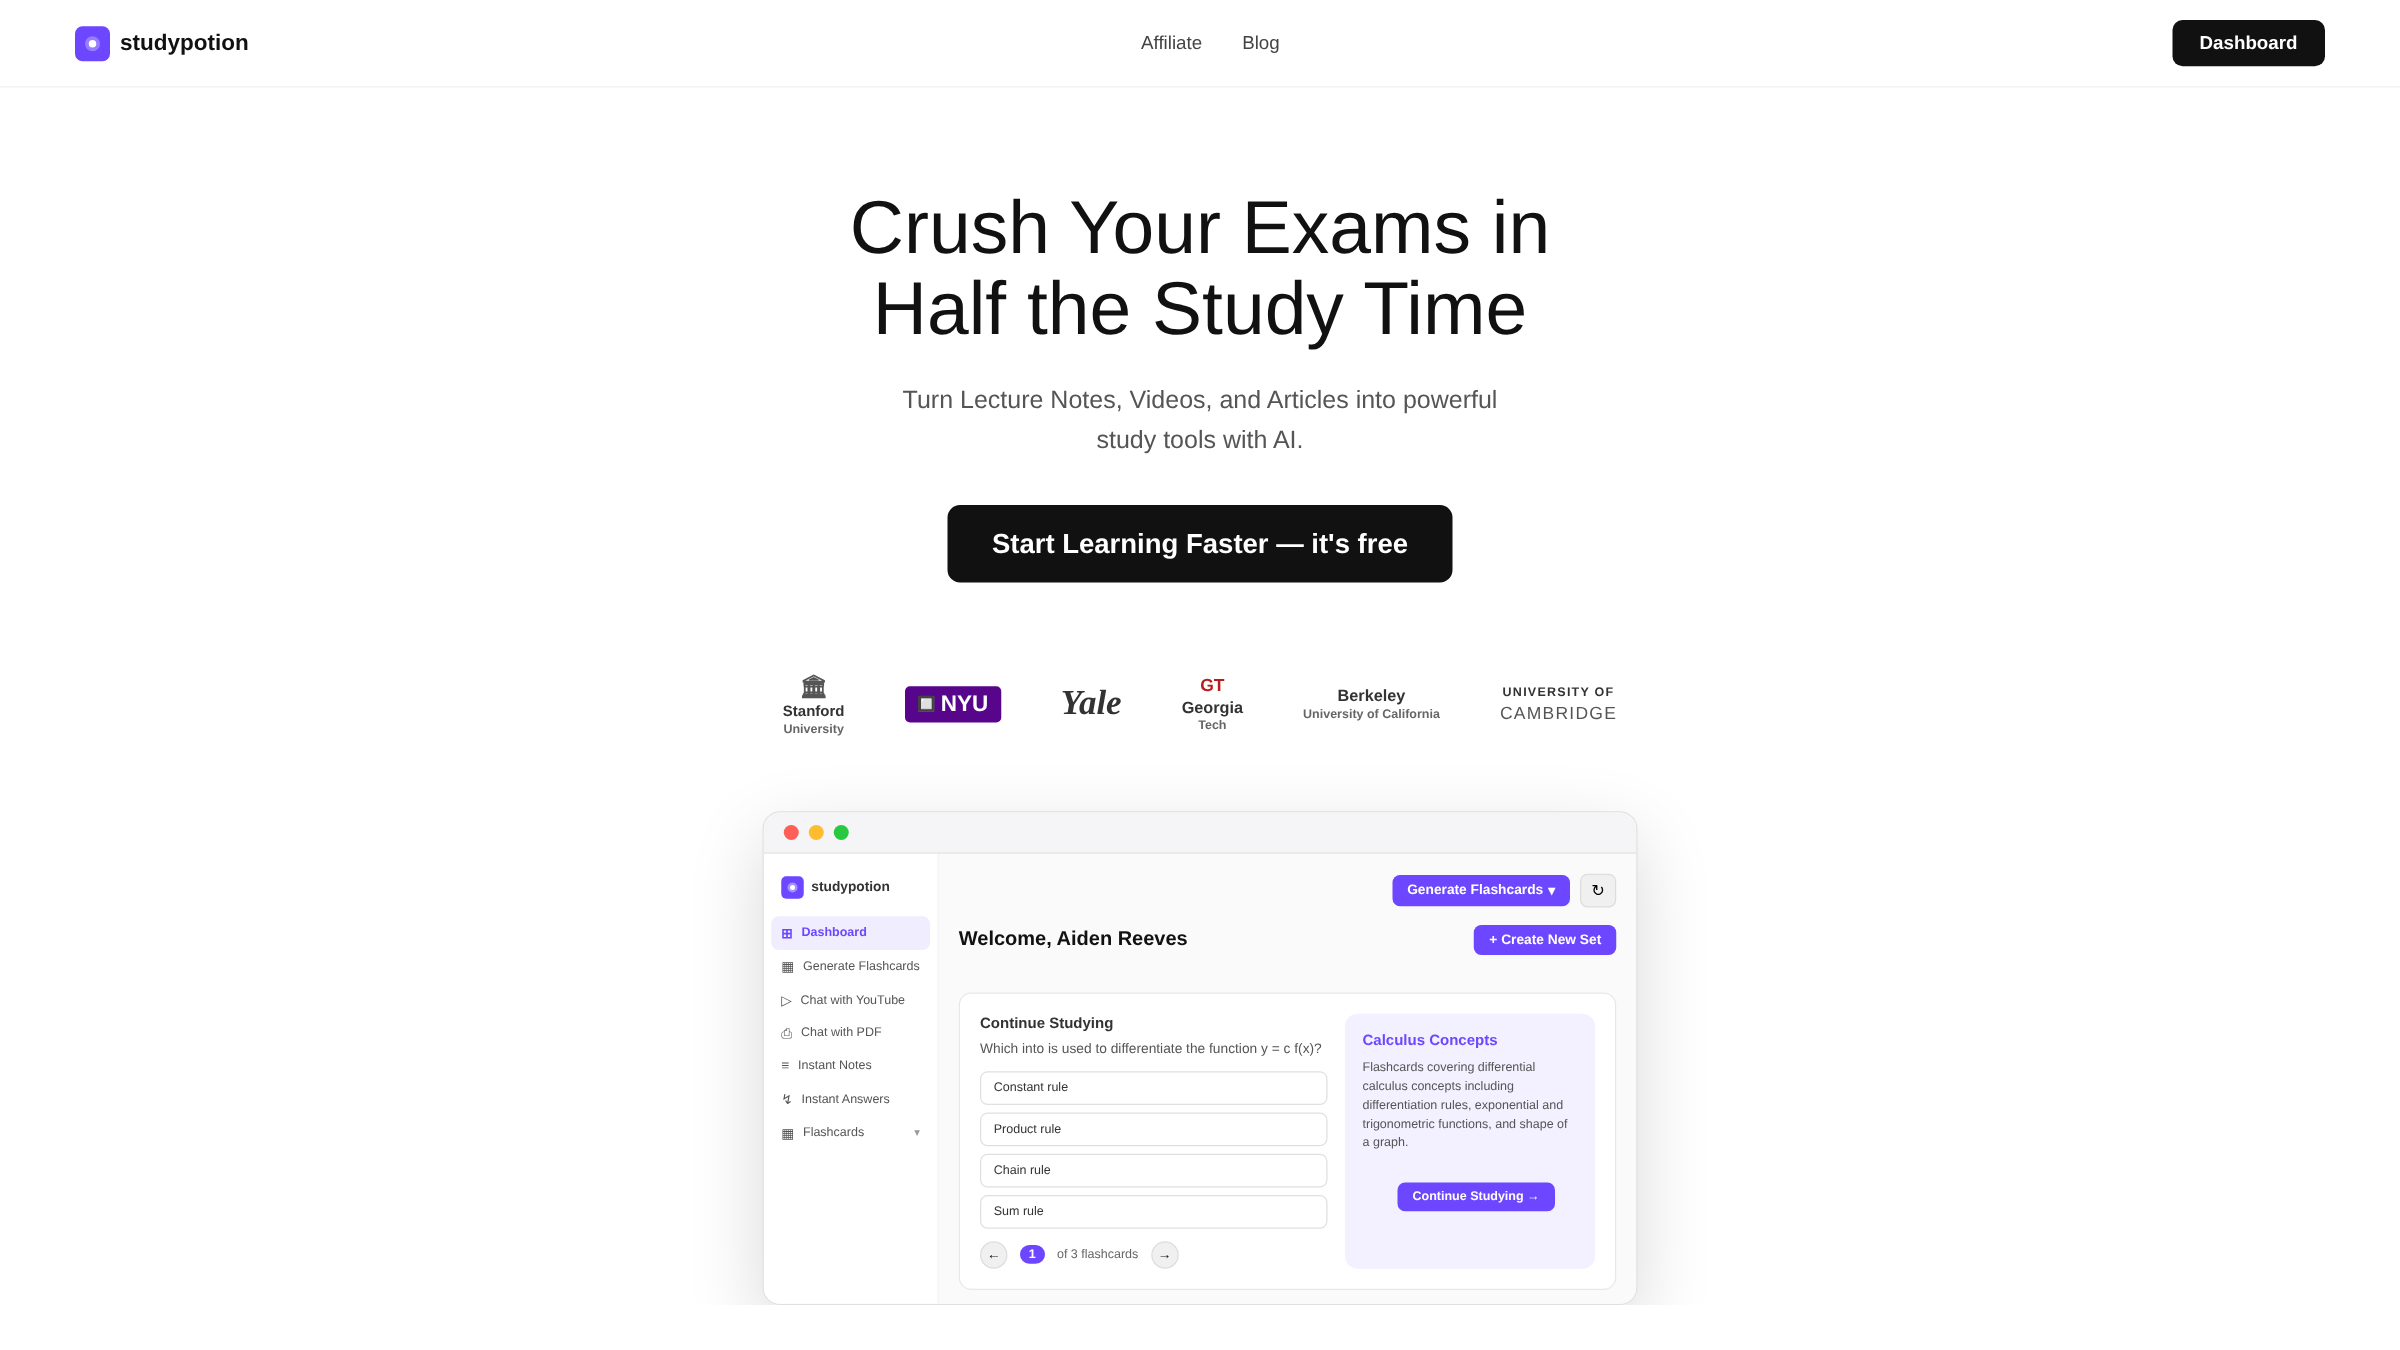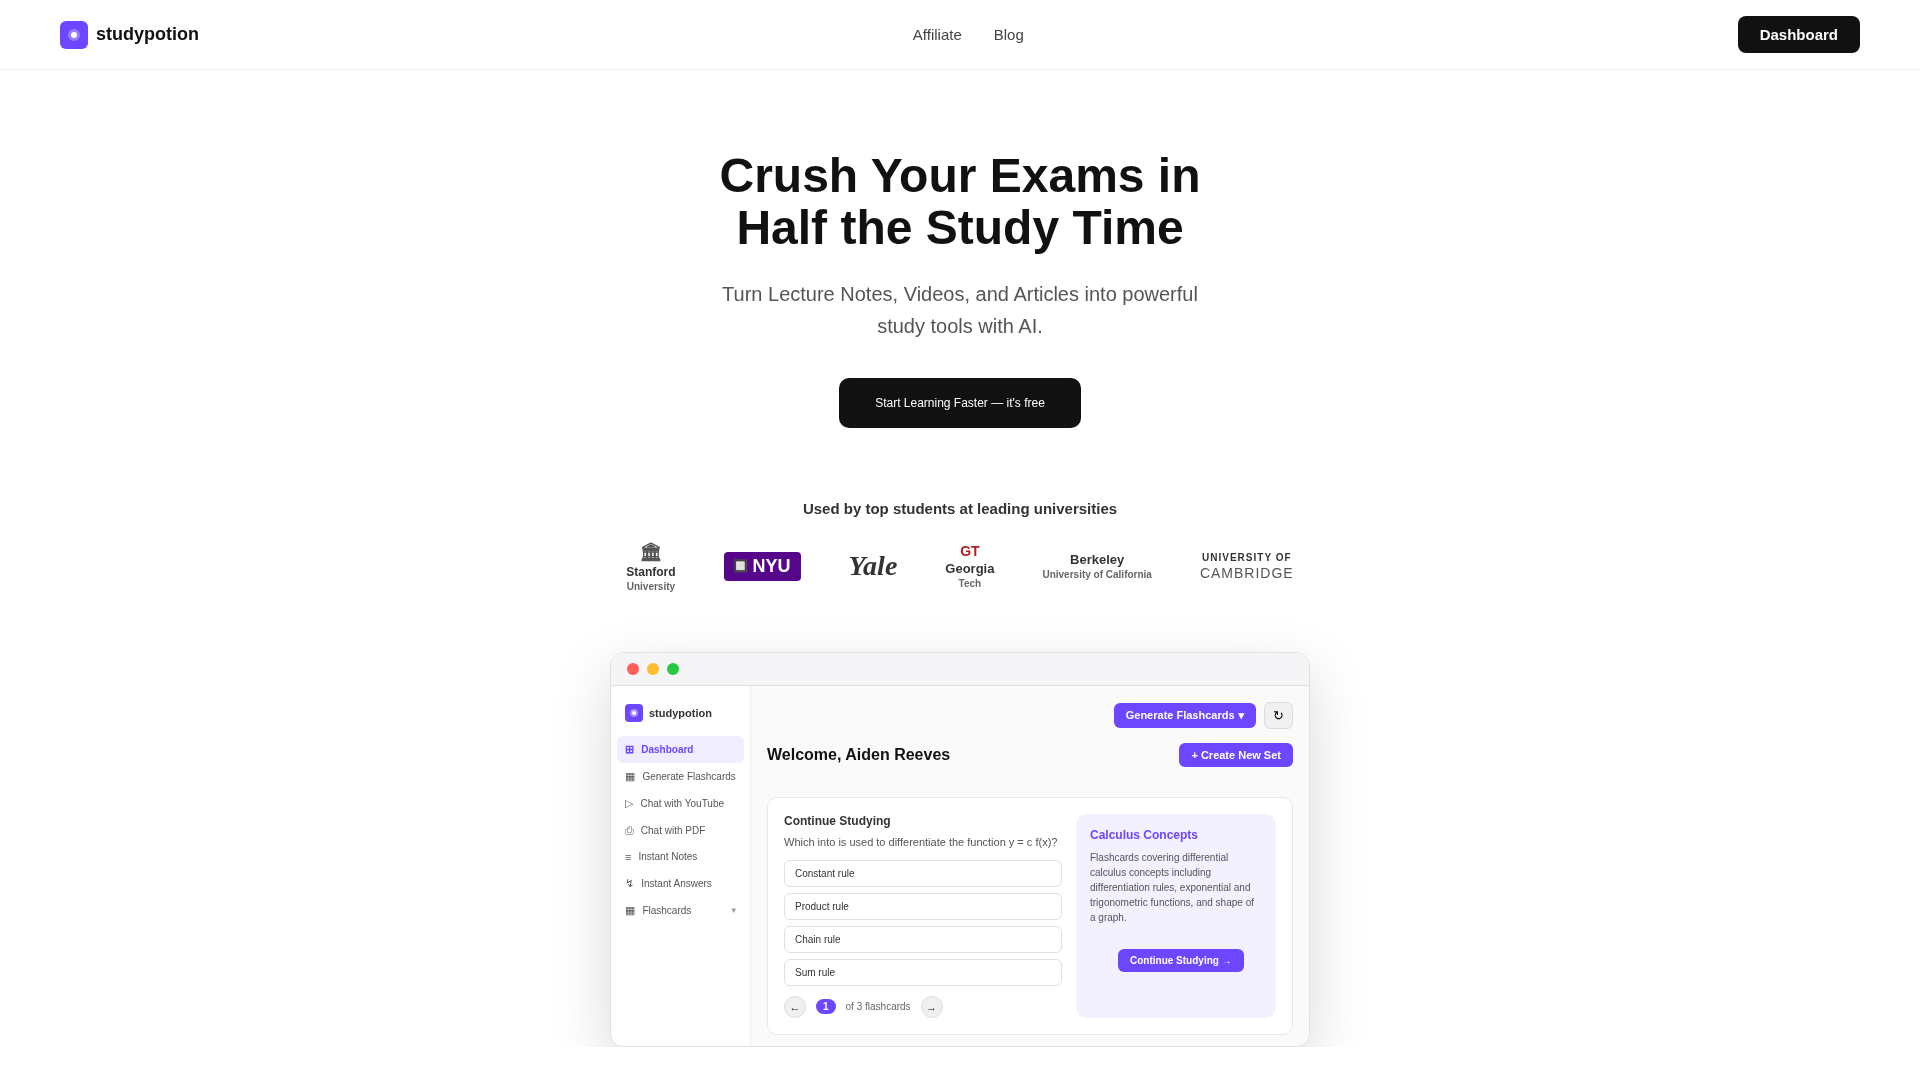"Crush Your Exams in" .hero h1 { font-size: 48px -> 60px; font-weight: 700 -> 400 }
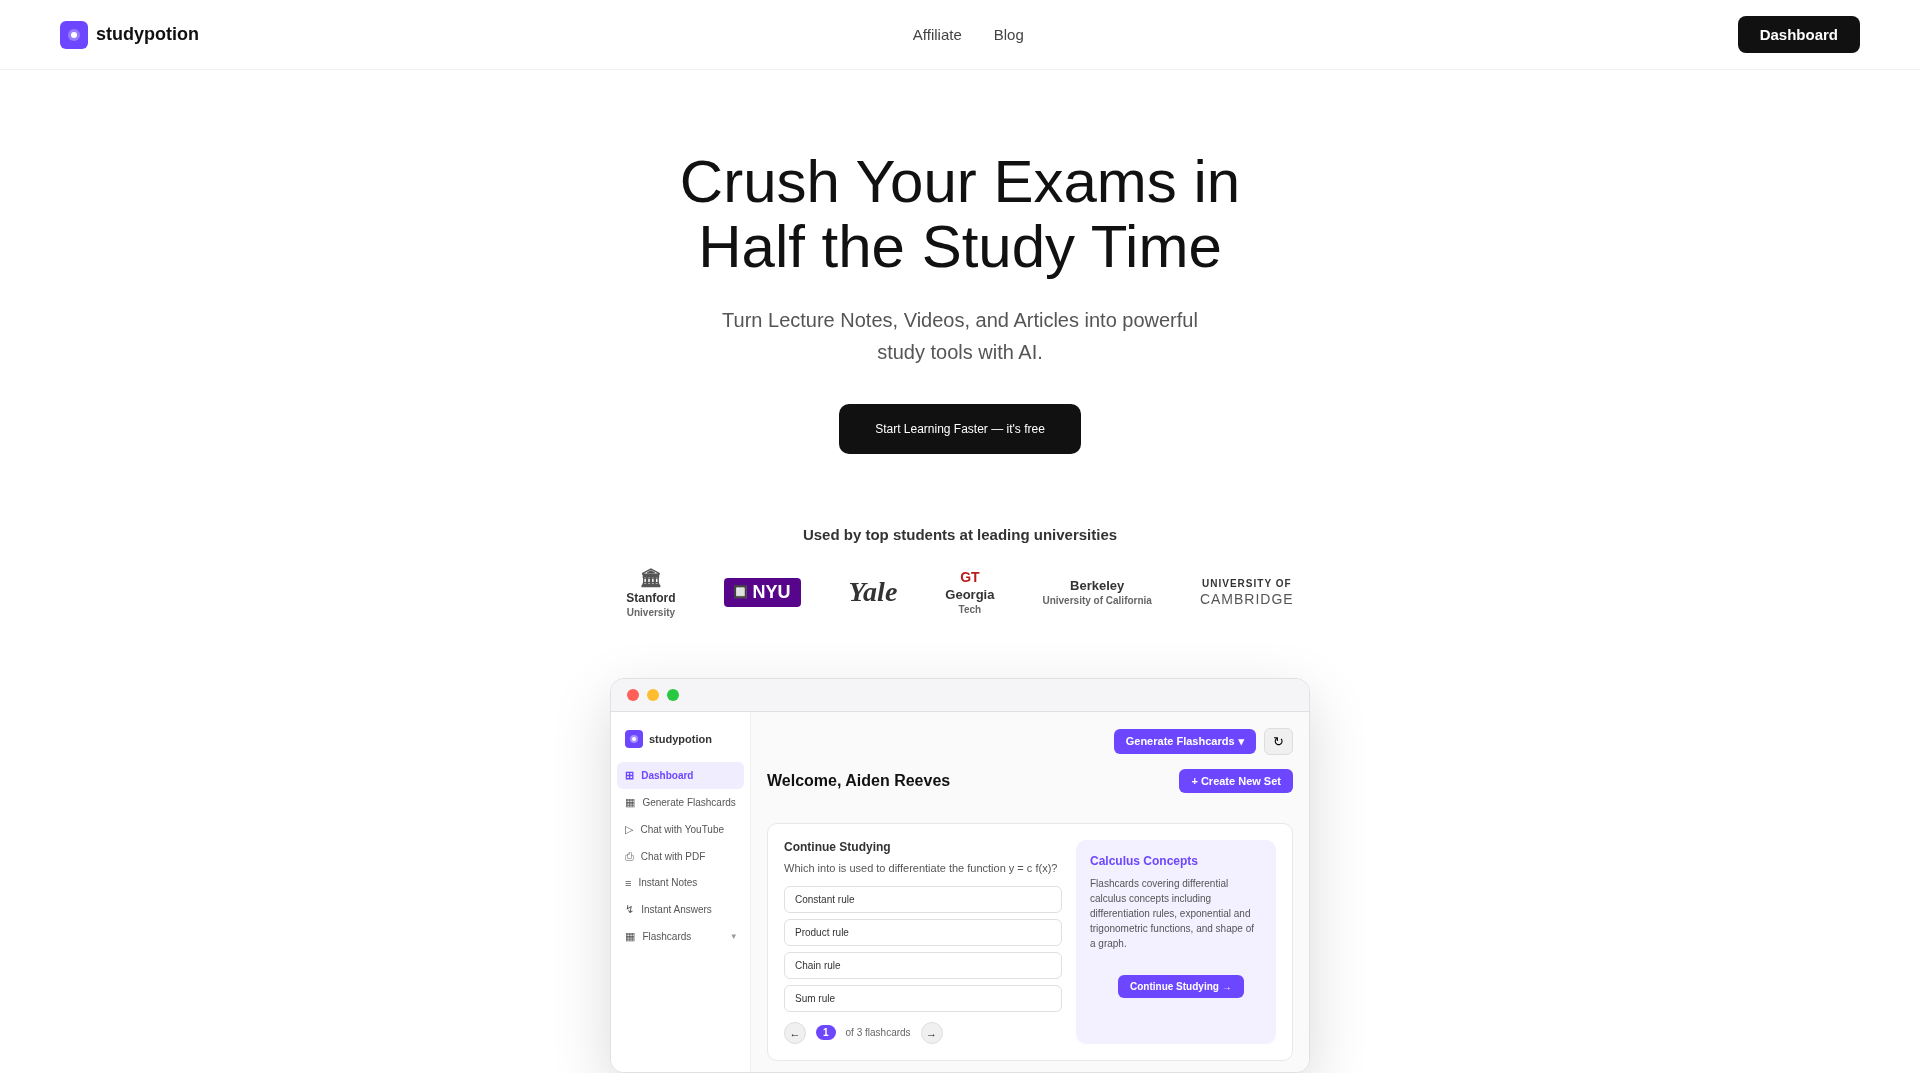"Start Learning Faster — it's" .btn-cta { font-size: 12px -> 22px; font-weight: 400 -> 700 }
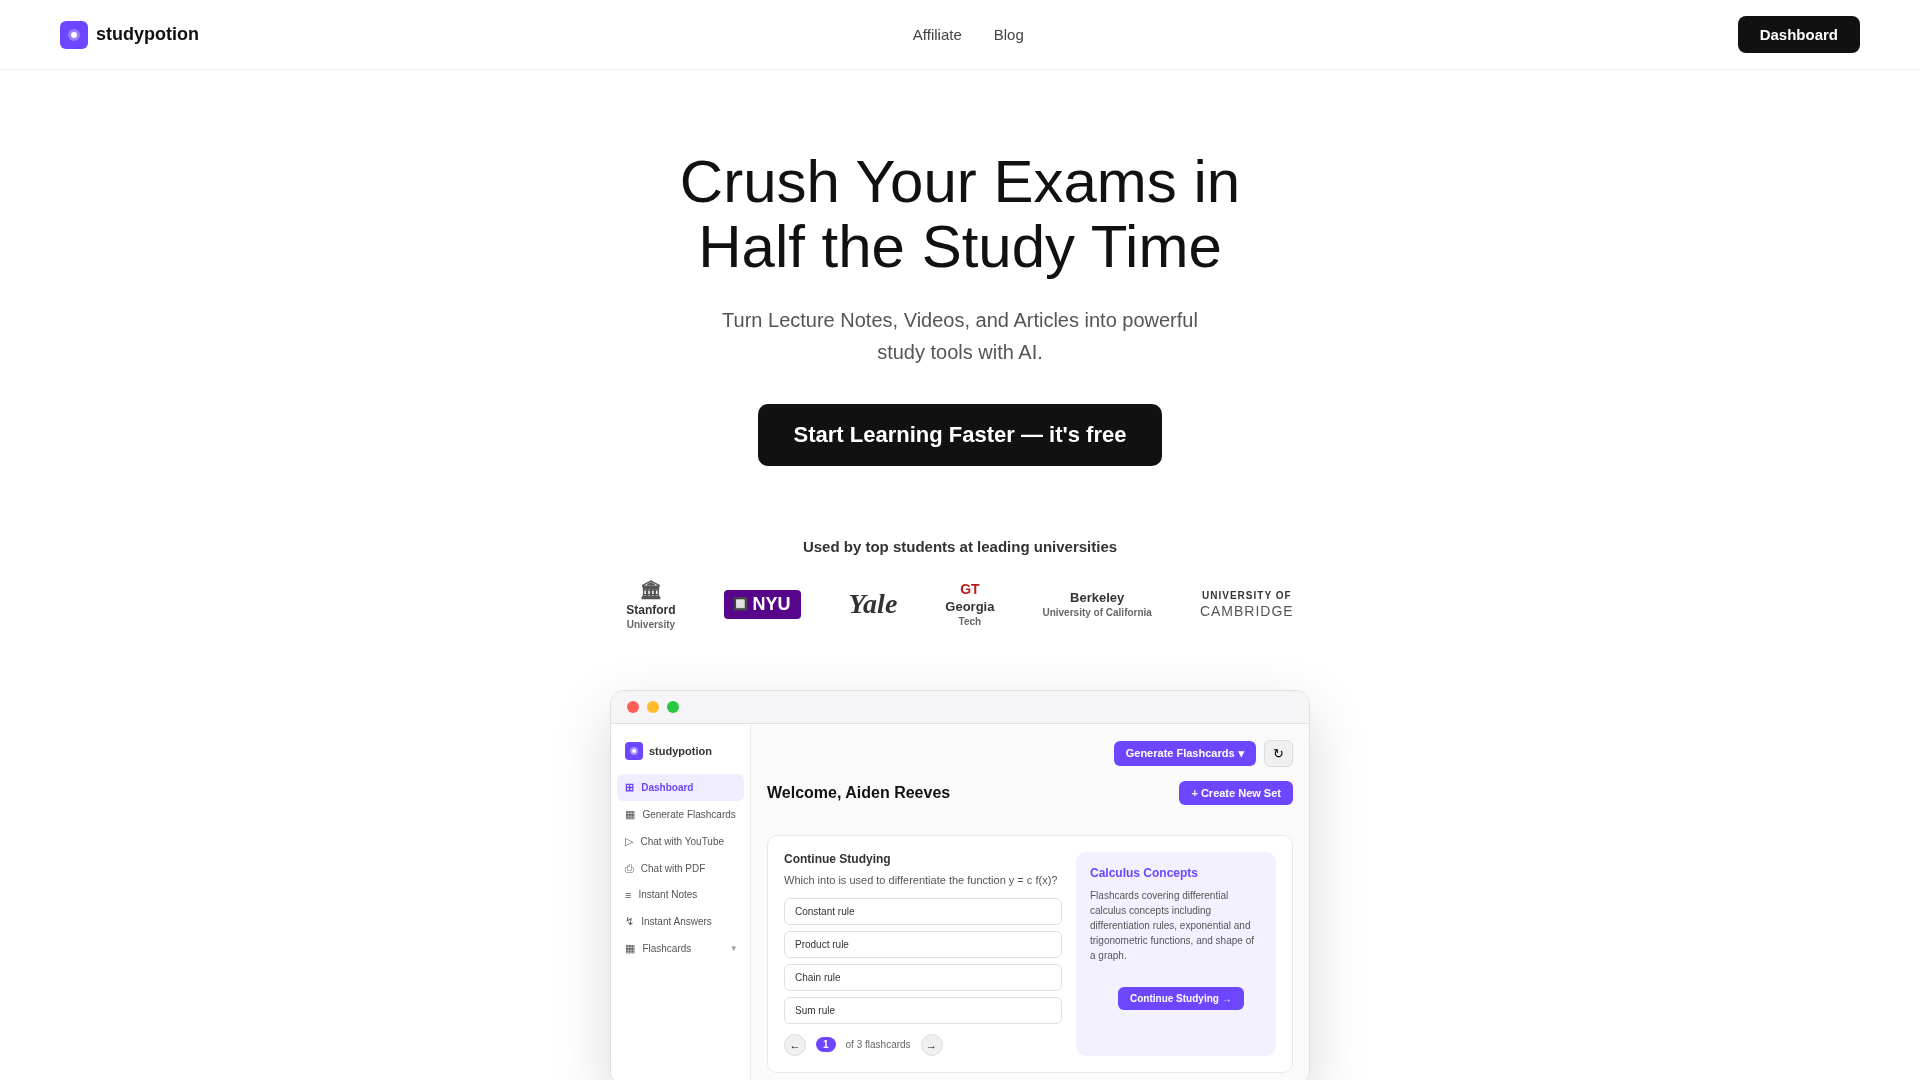"Used by top students at" p { html: <p>Used by top students at leading universities</p> -> none }
